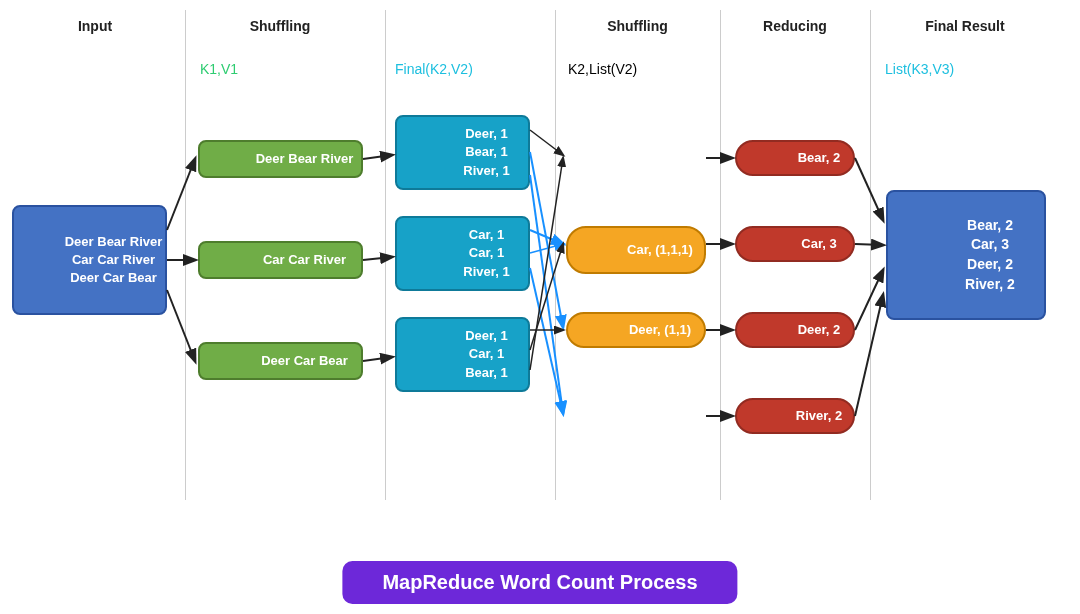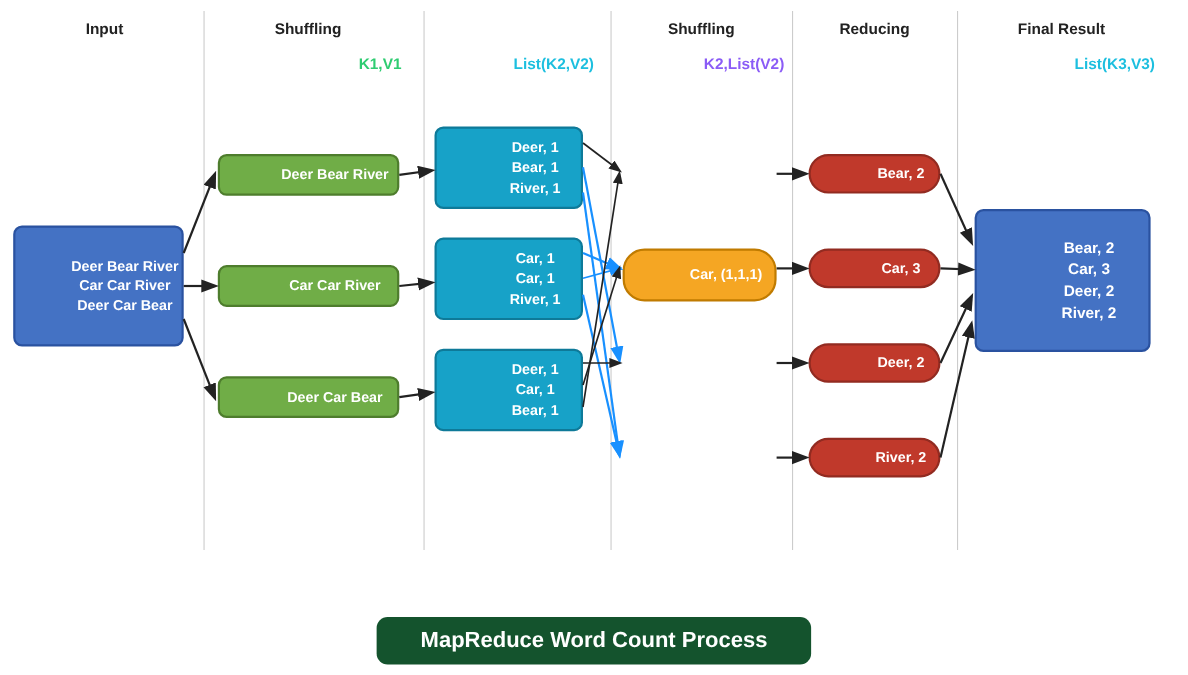"K1,V1" .col-sublabel { font-weight: bold -> normal; text-align: right -> left; top: 50px -> 61px }
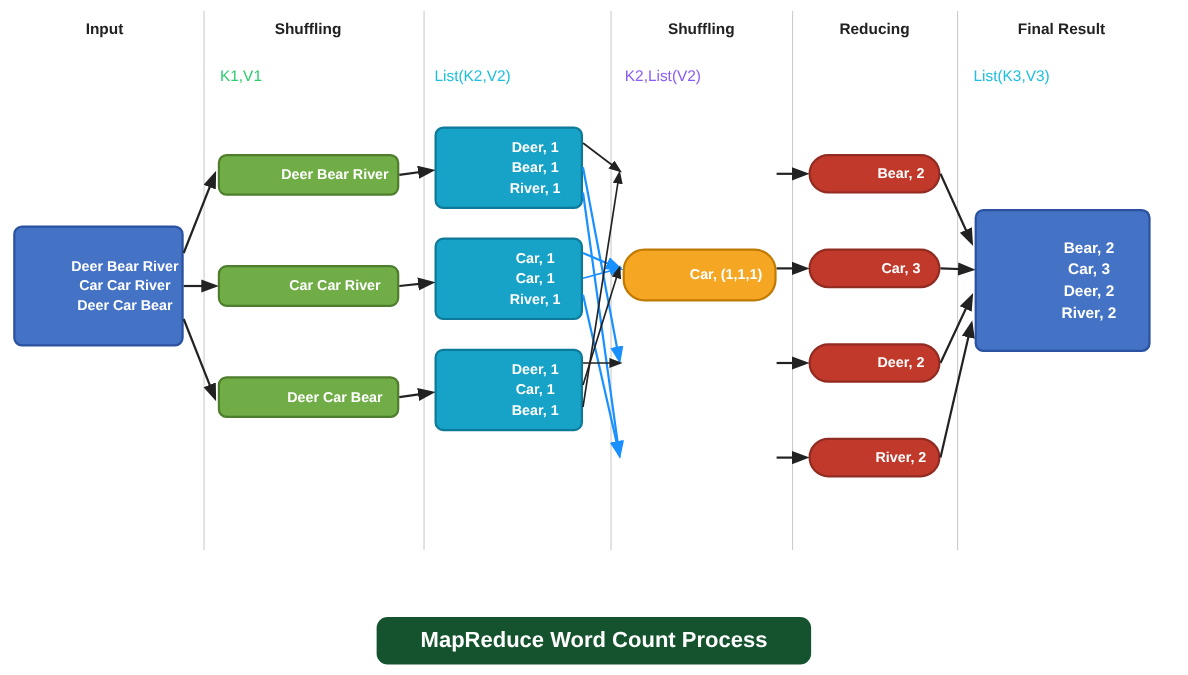"List(K2,V2)" div.col-sublabel { text: List -> Final }
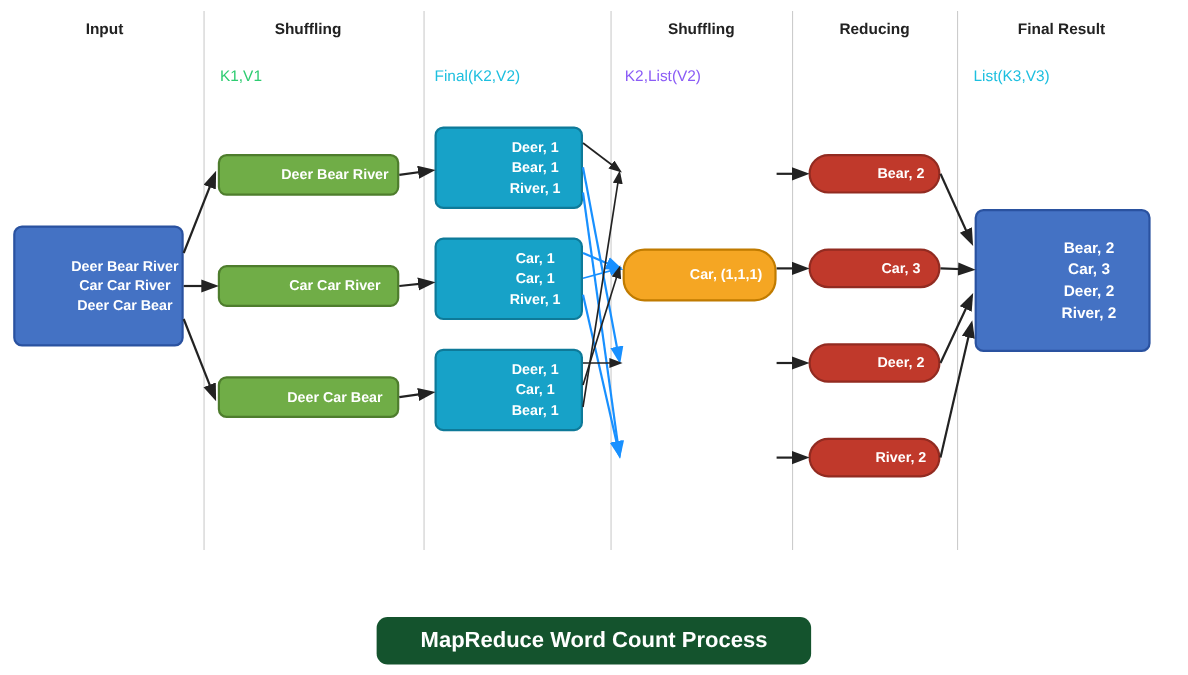"K2,List(V2)" div.col-sublabel { color: #8b5cf6 -> #000000 }
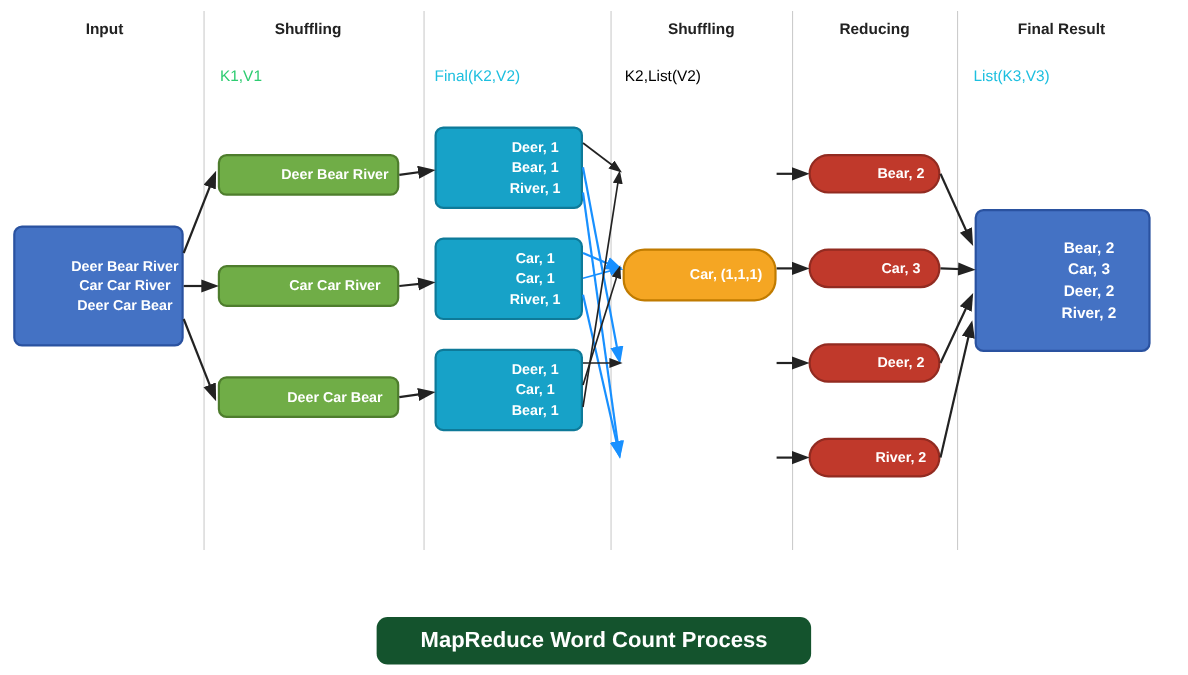"Deer, (1,1)" div.box { html: none -> <div>Deer, (1,1)</div> }
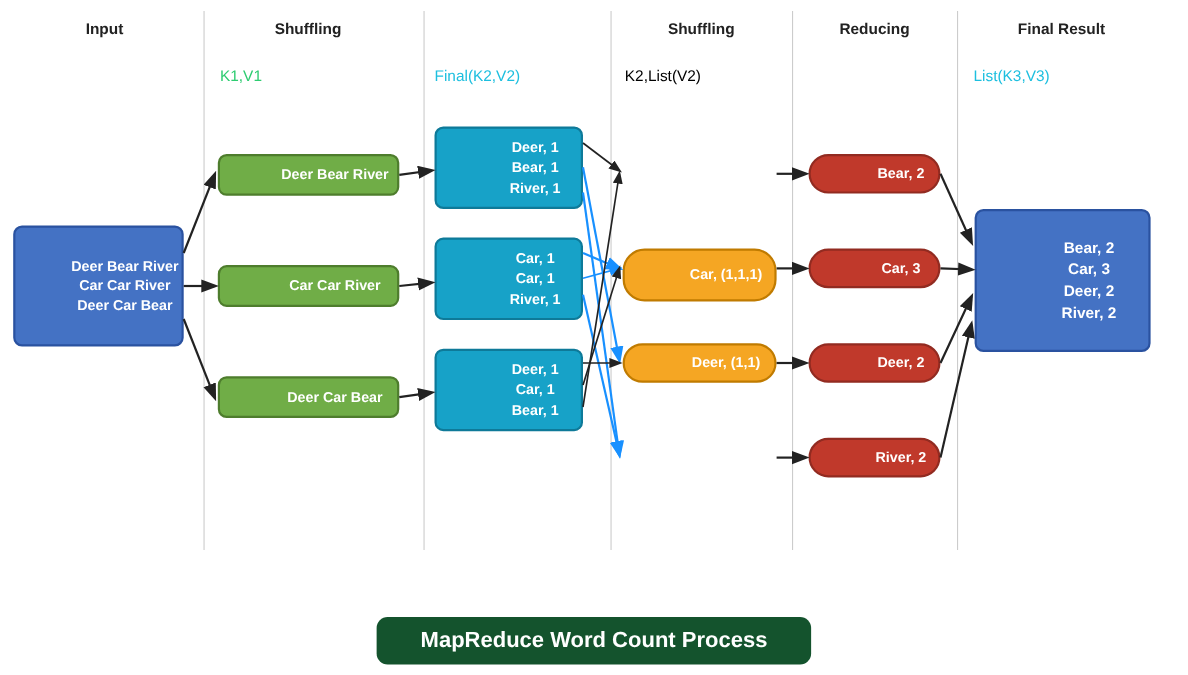"MapReduce Word Count Process" .bottom-label { background: #14532d -> #6d28d9 }
